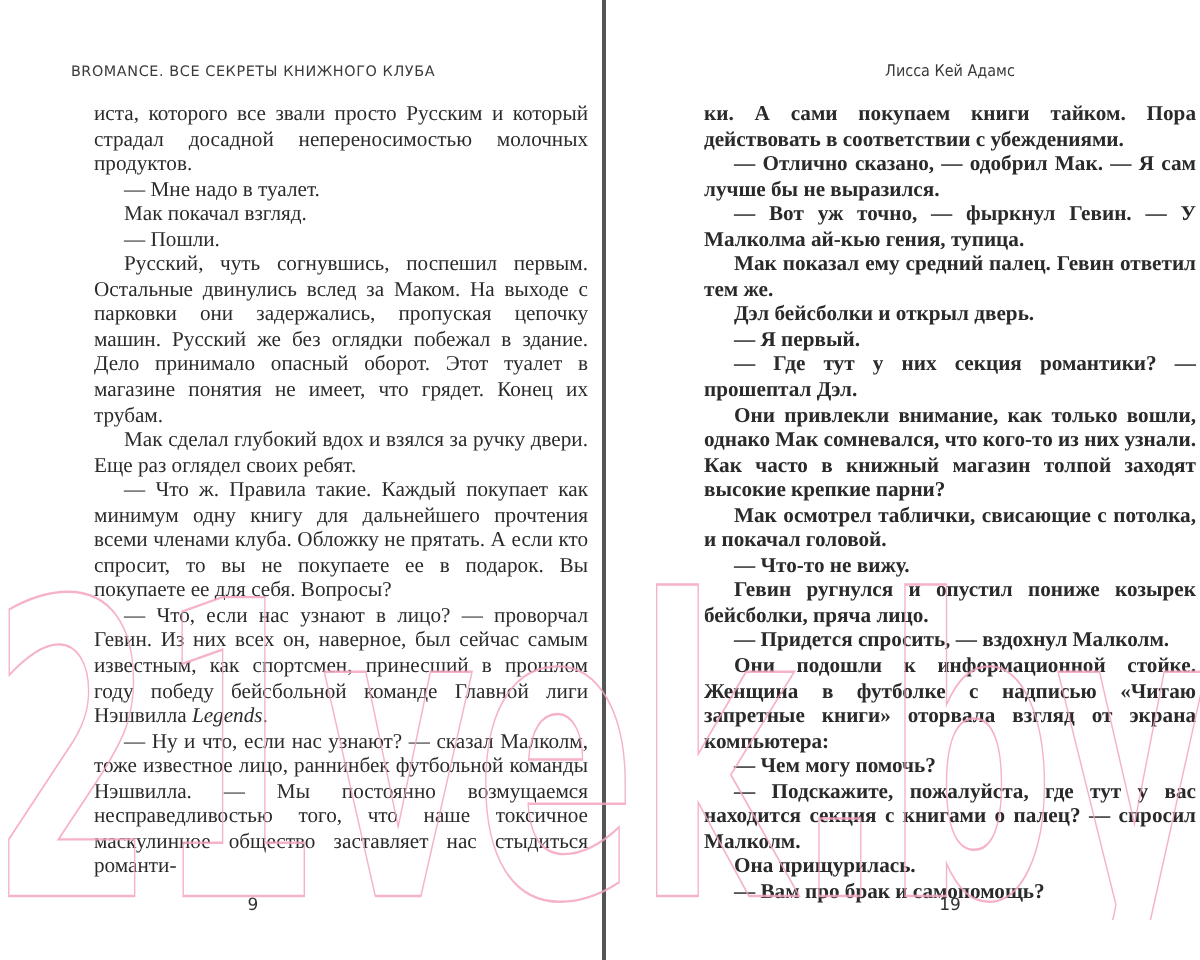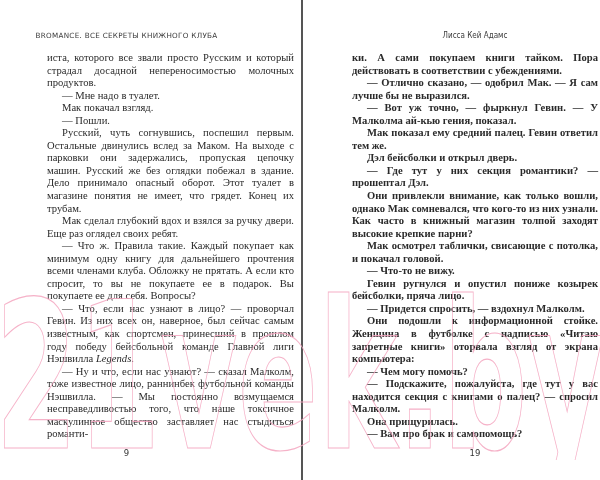"— Вот уж точно, —" p { text: показал -> тупица }
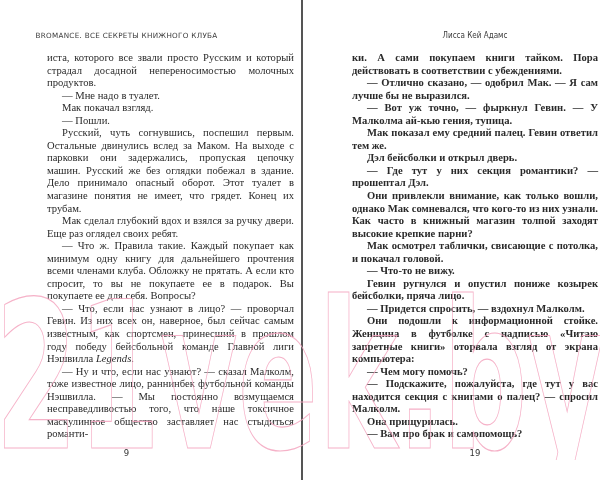"— Я первый." p { html: none -> <p>— Я первый.</p> }
